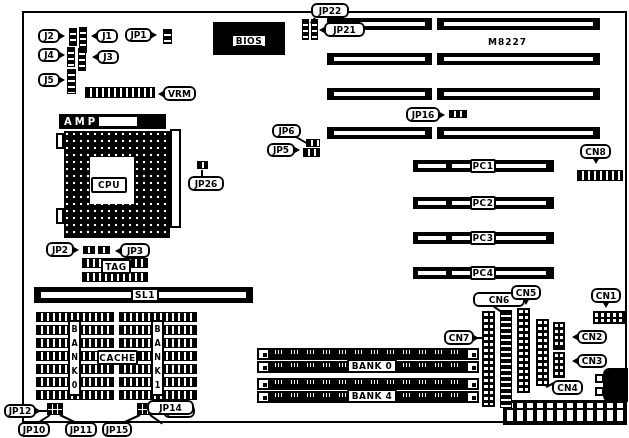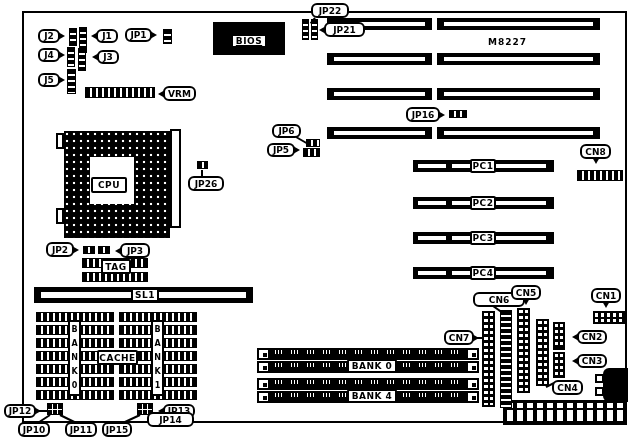"AMP" div.cmp { html: none -> <div><span>AMP</span><div></div></div> }
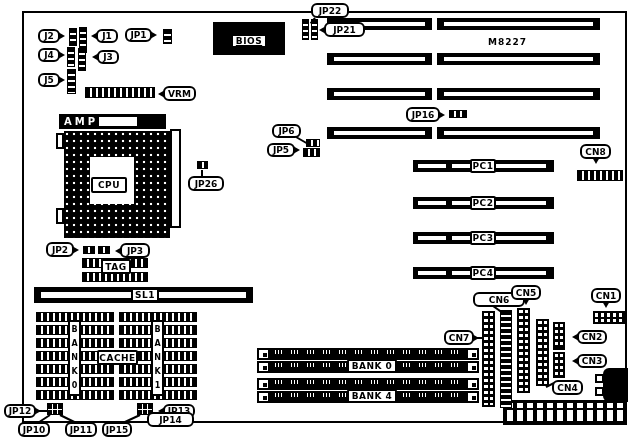"JP14" div.cmp { top: 412px -> 400px }
